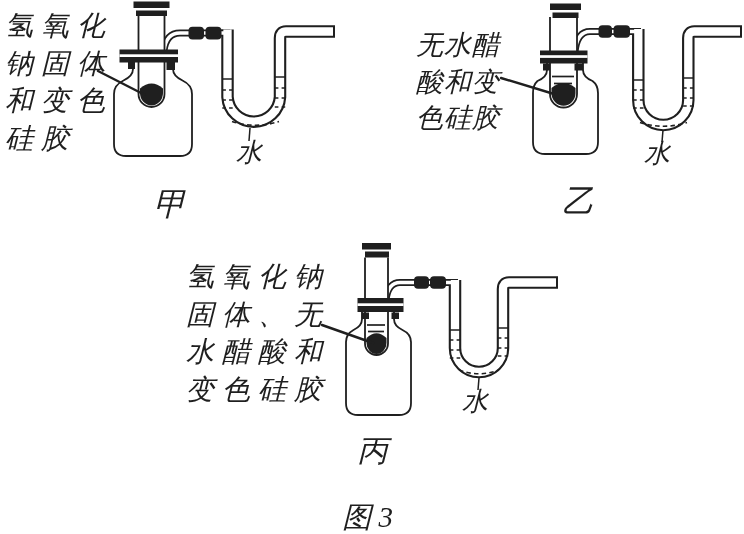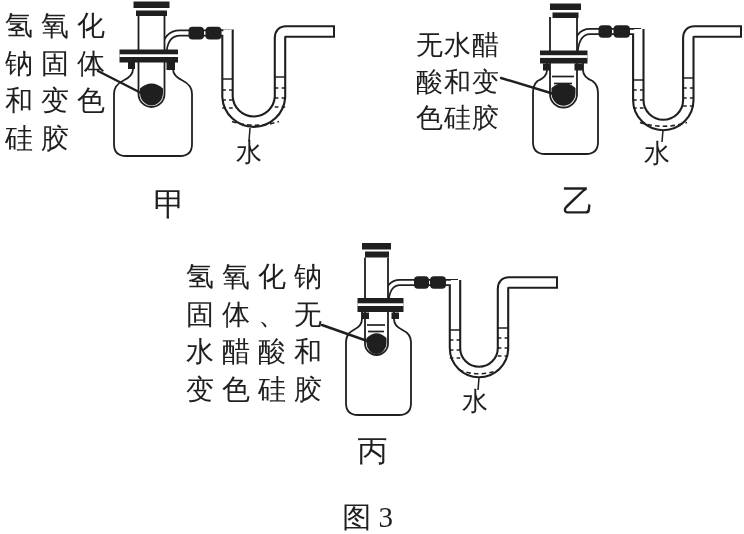"氢氧化" .diagram { font-style: none -> italic }
